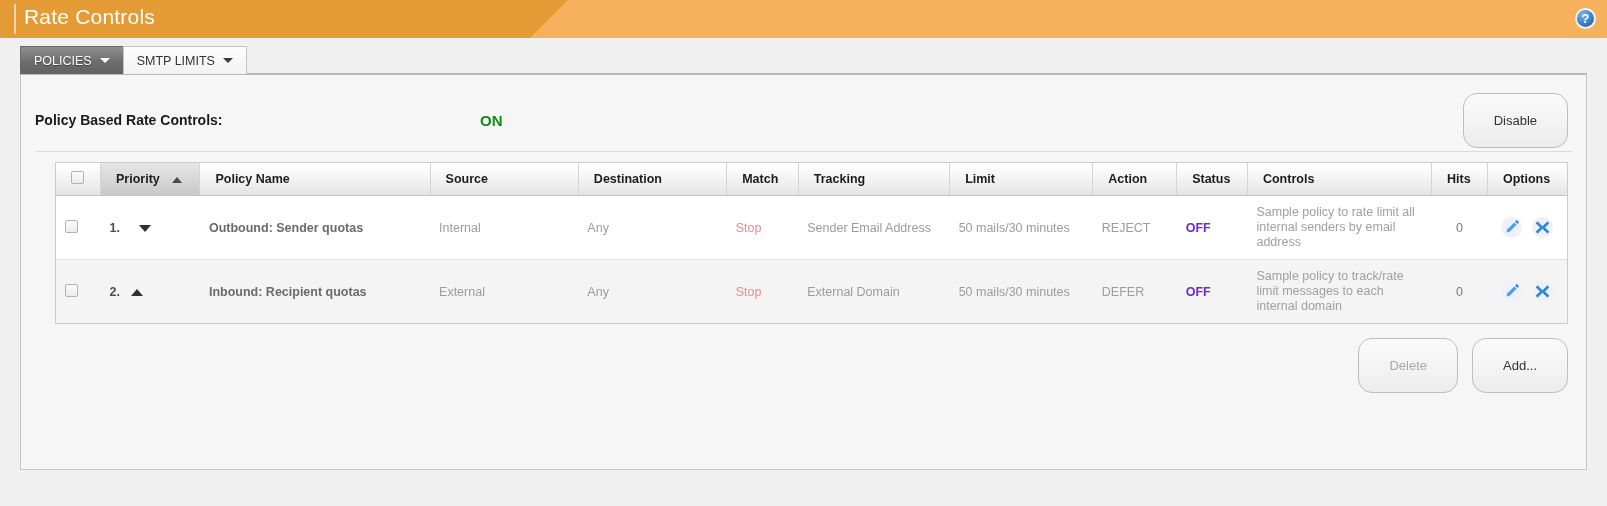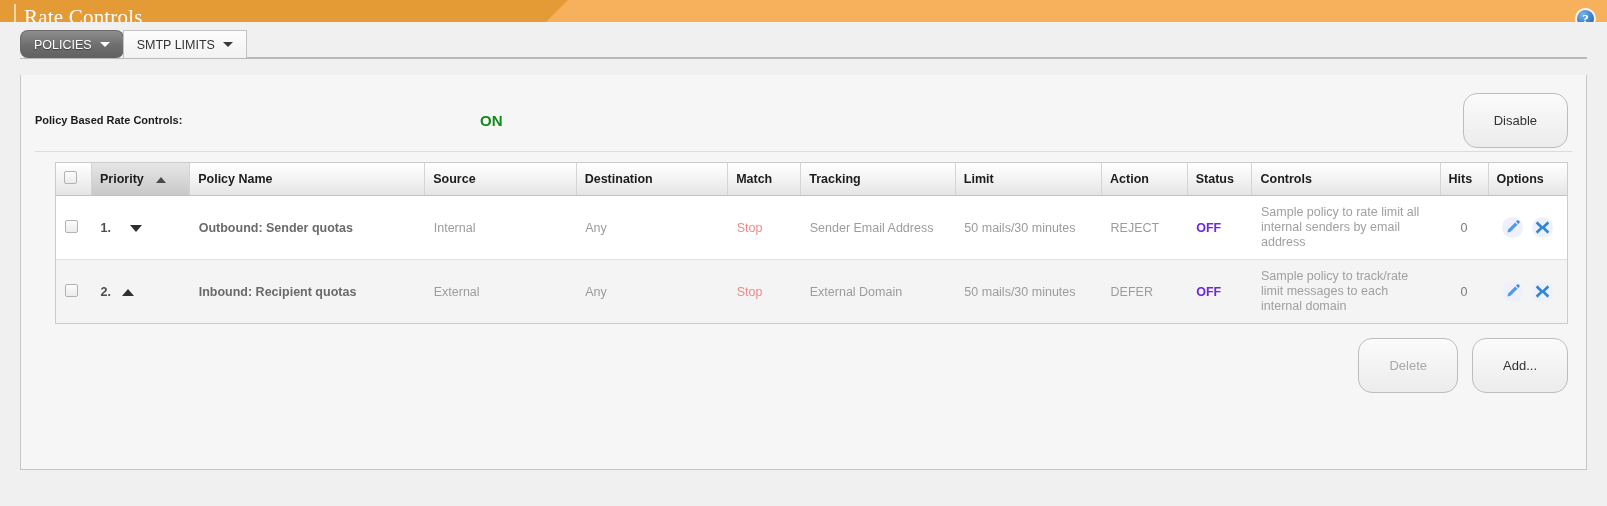"Rate Controls" .banner { font-family: Liberation Serif, serif -> none; height: 22px -> 38px }
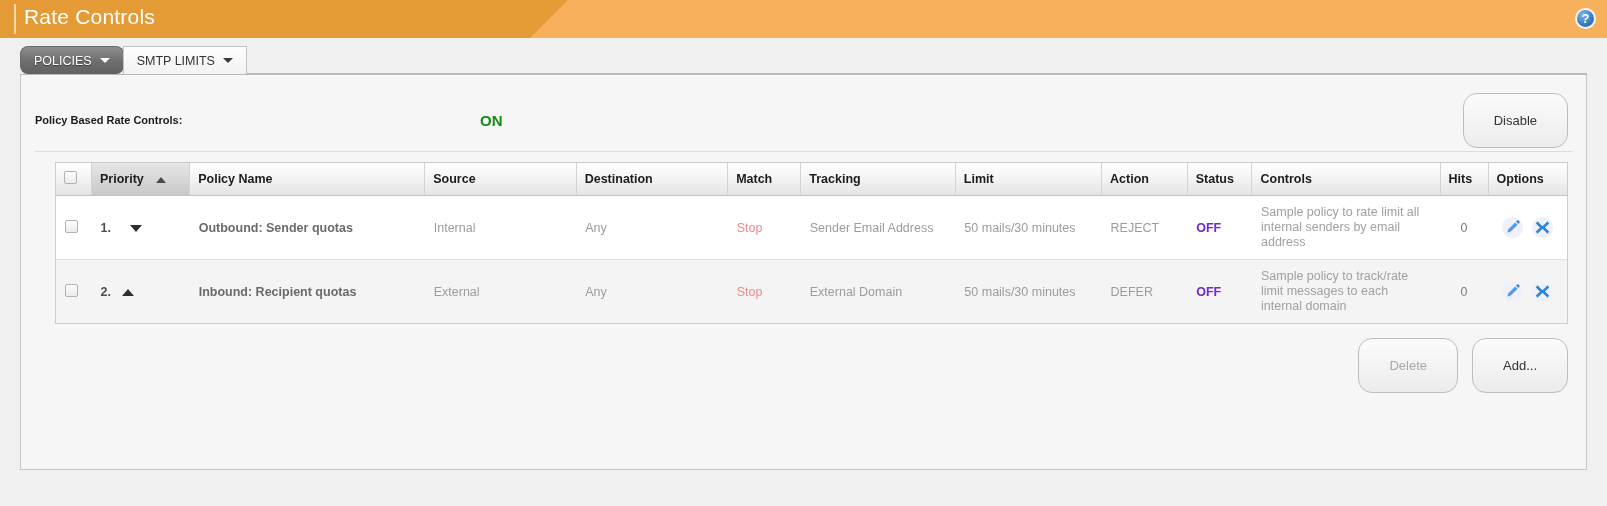"POLICIES" .tab.active { border-radius: 8px -> none }
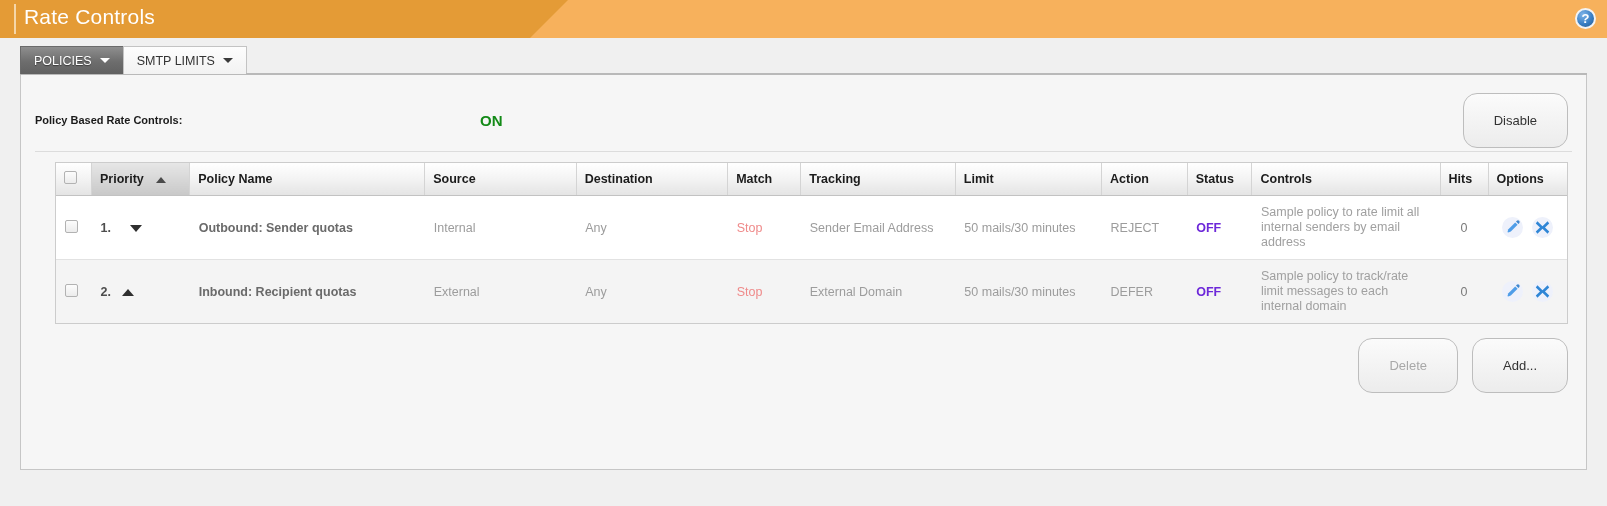"Policy Based Rate Controls:" .status-label { font-size: 11px -> 14px }
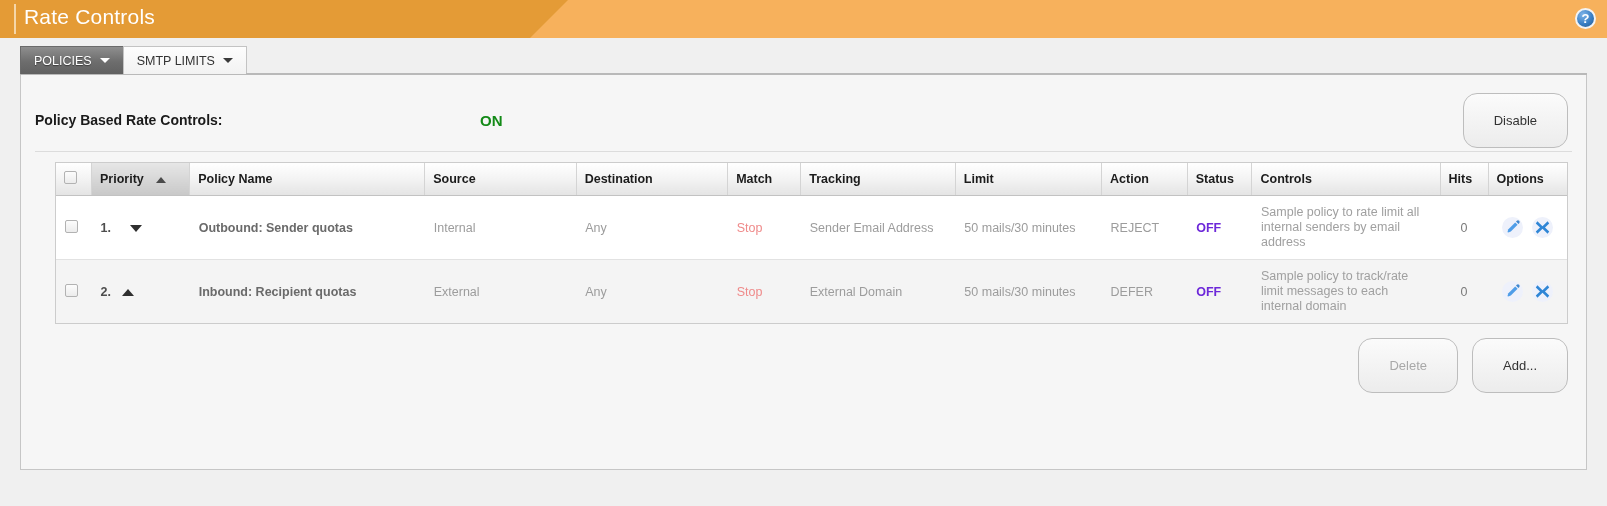"Priority" thead th { padding: 8px 8px -> 8px 15px }
